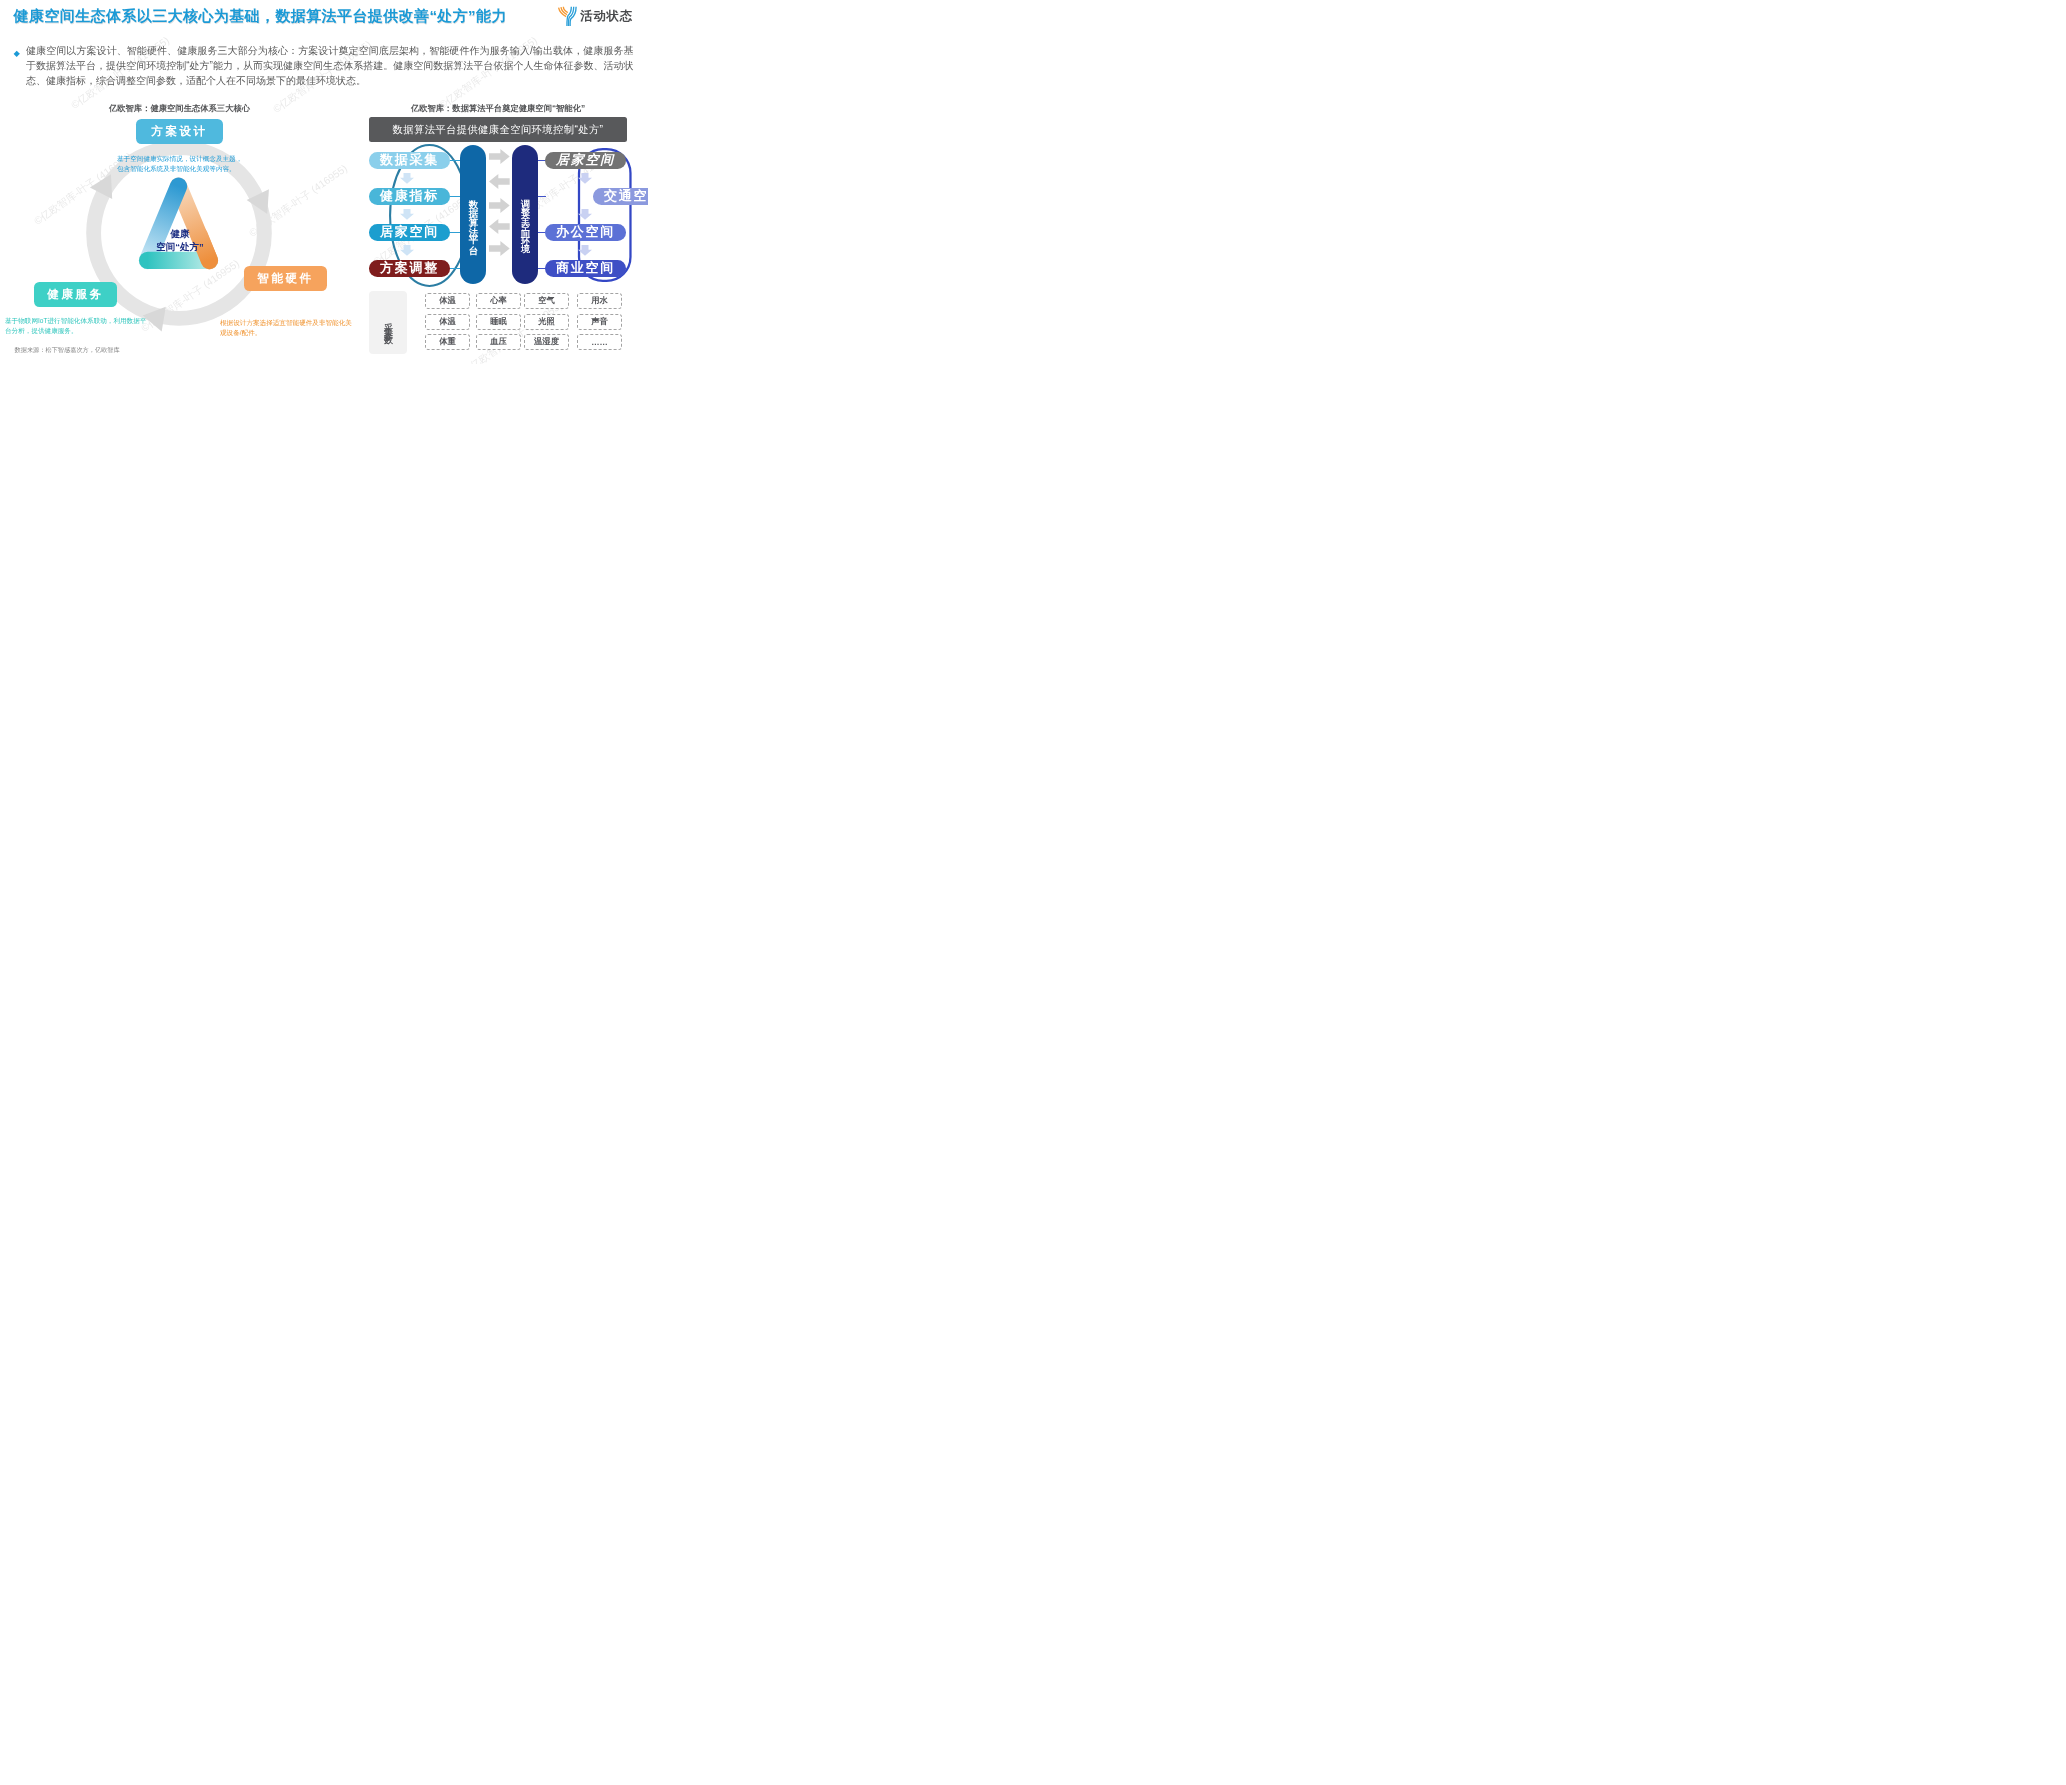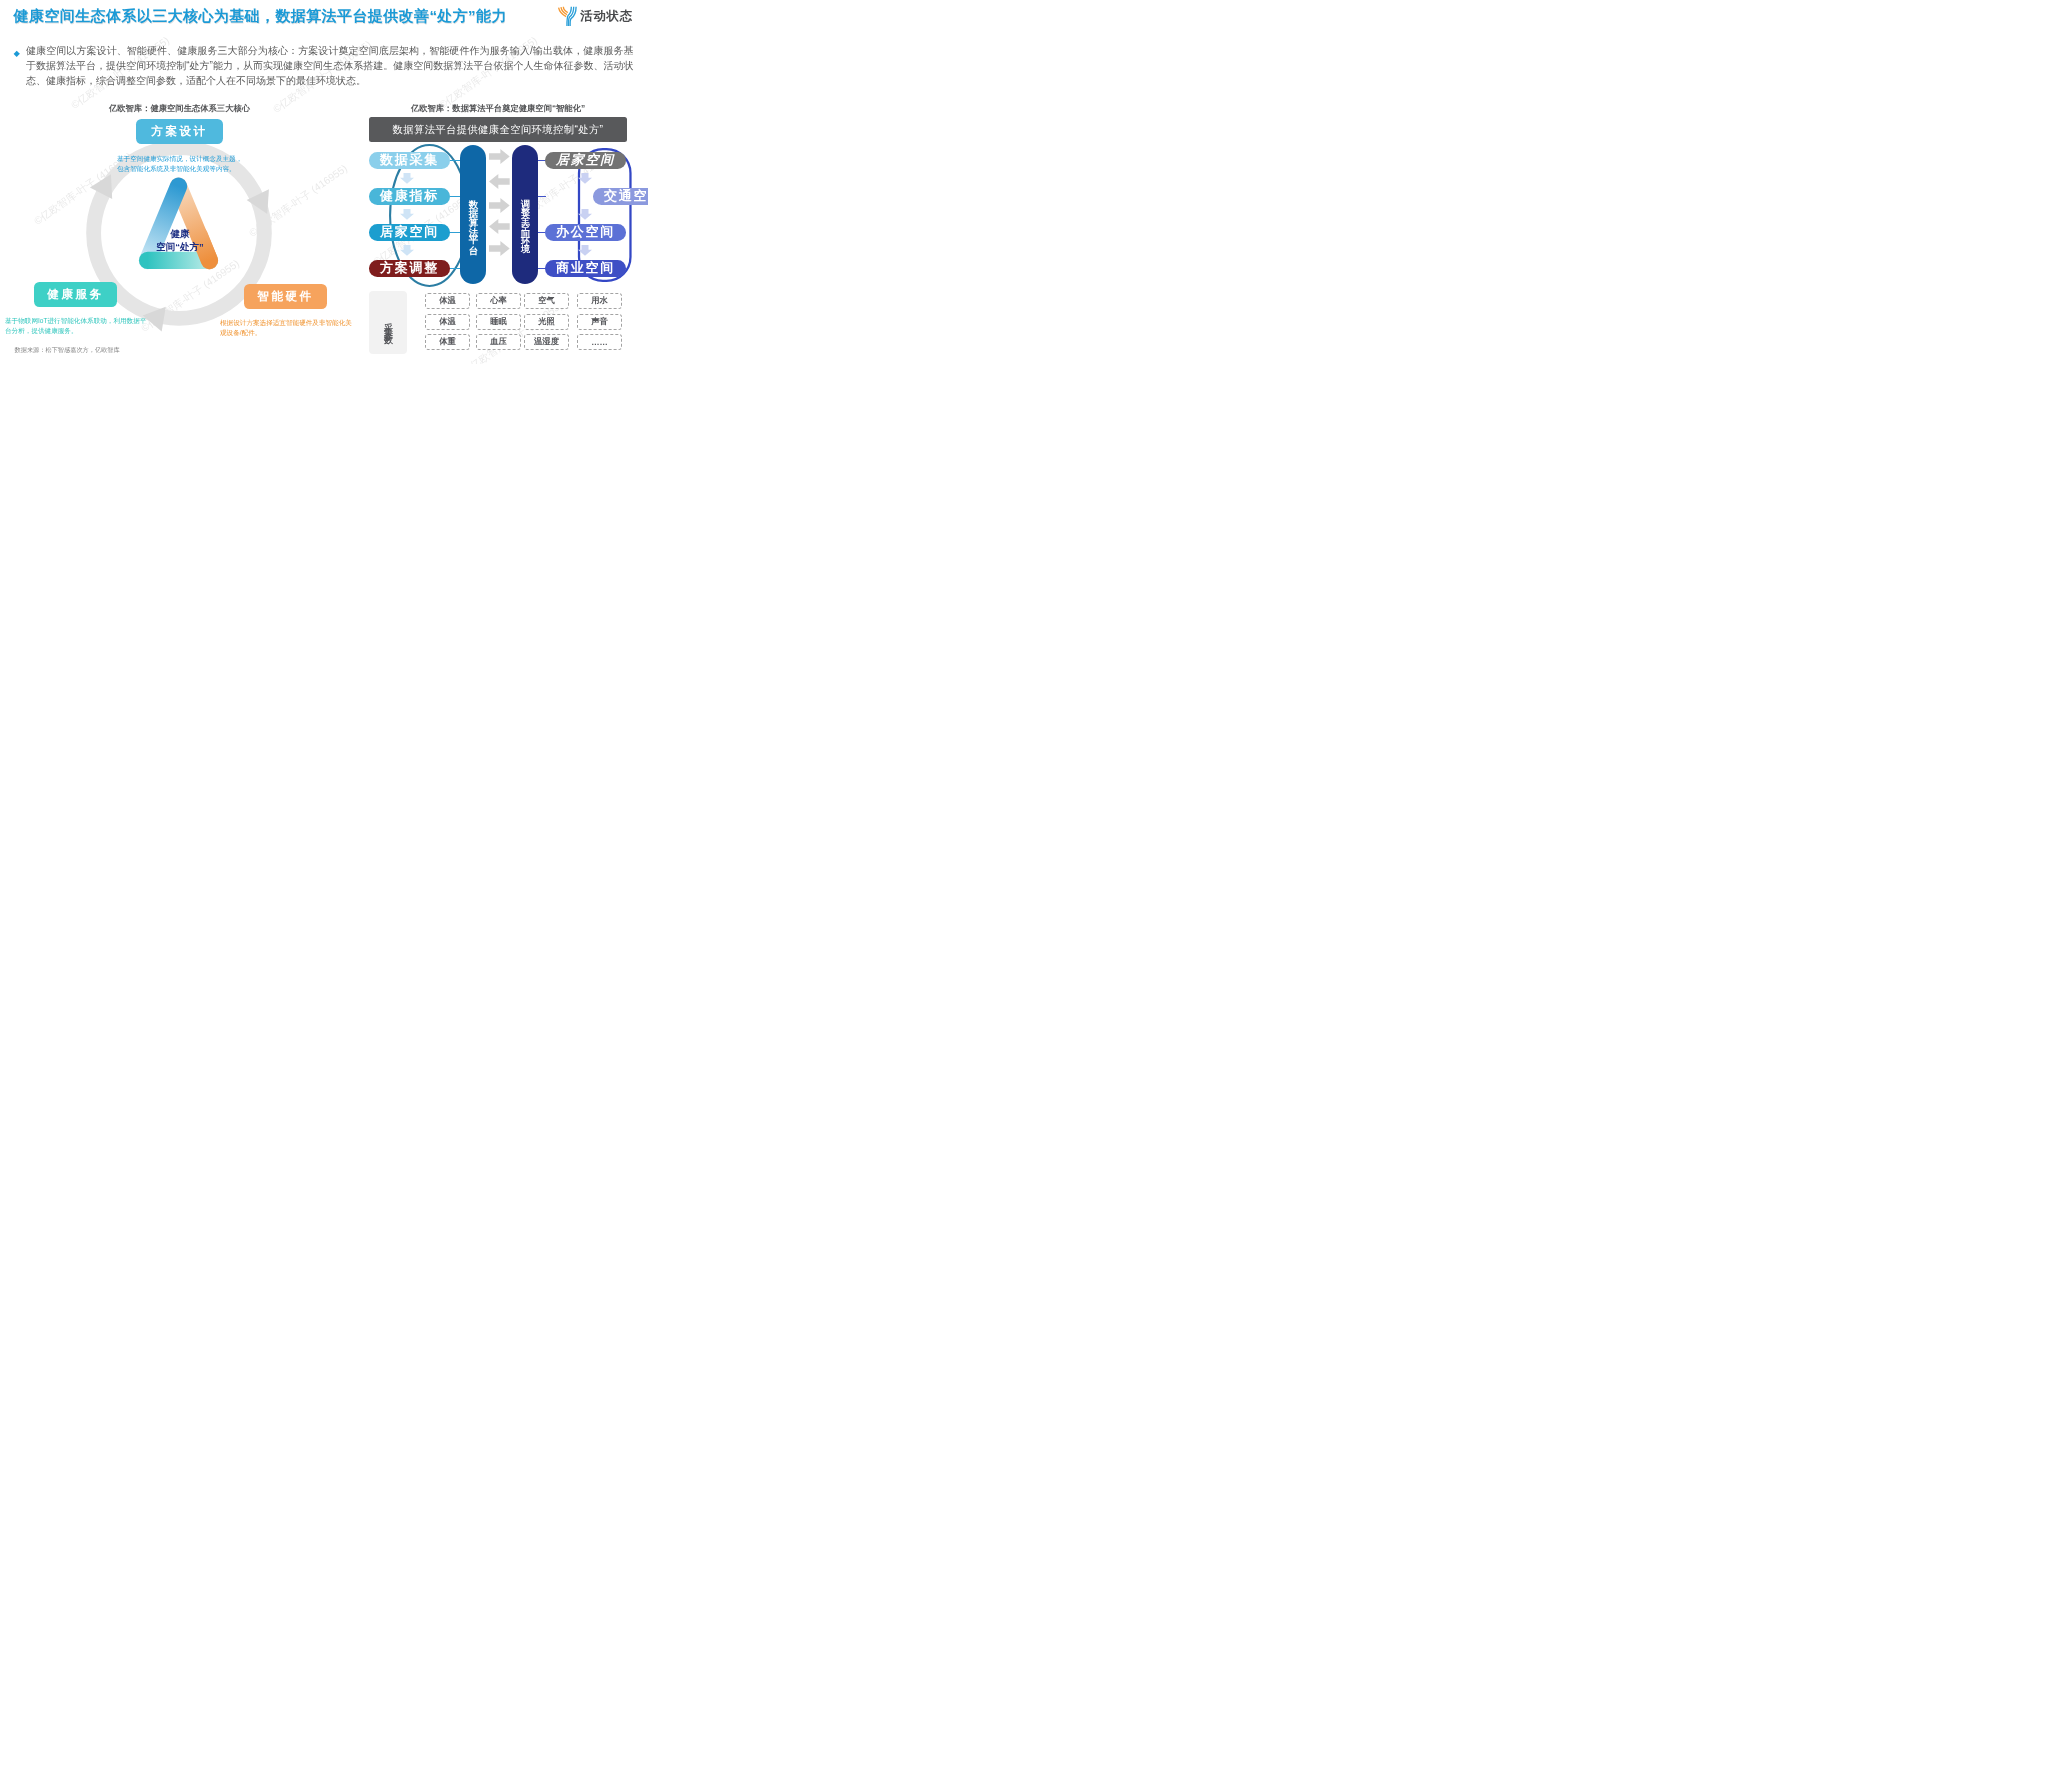"智能硬件" .box-right { top: 284px -> 266px }
